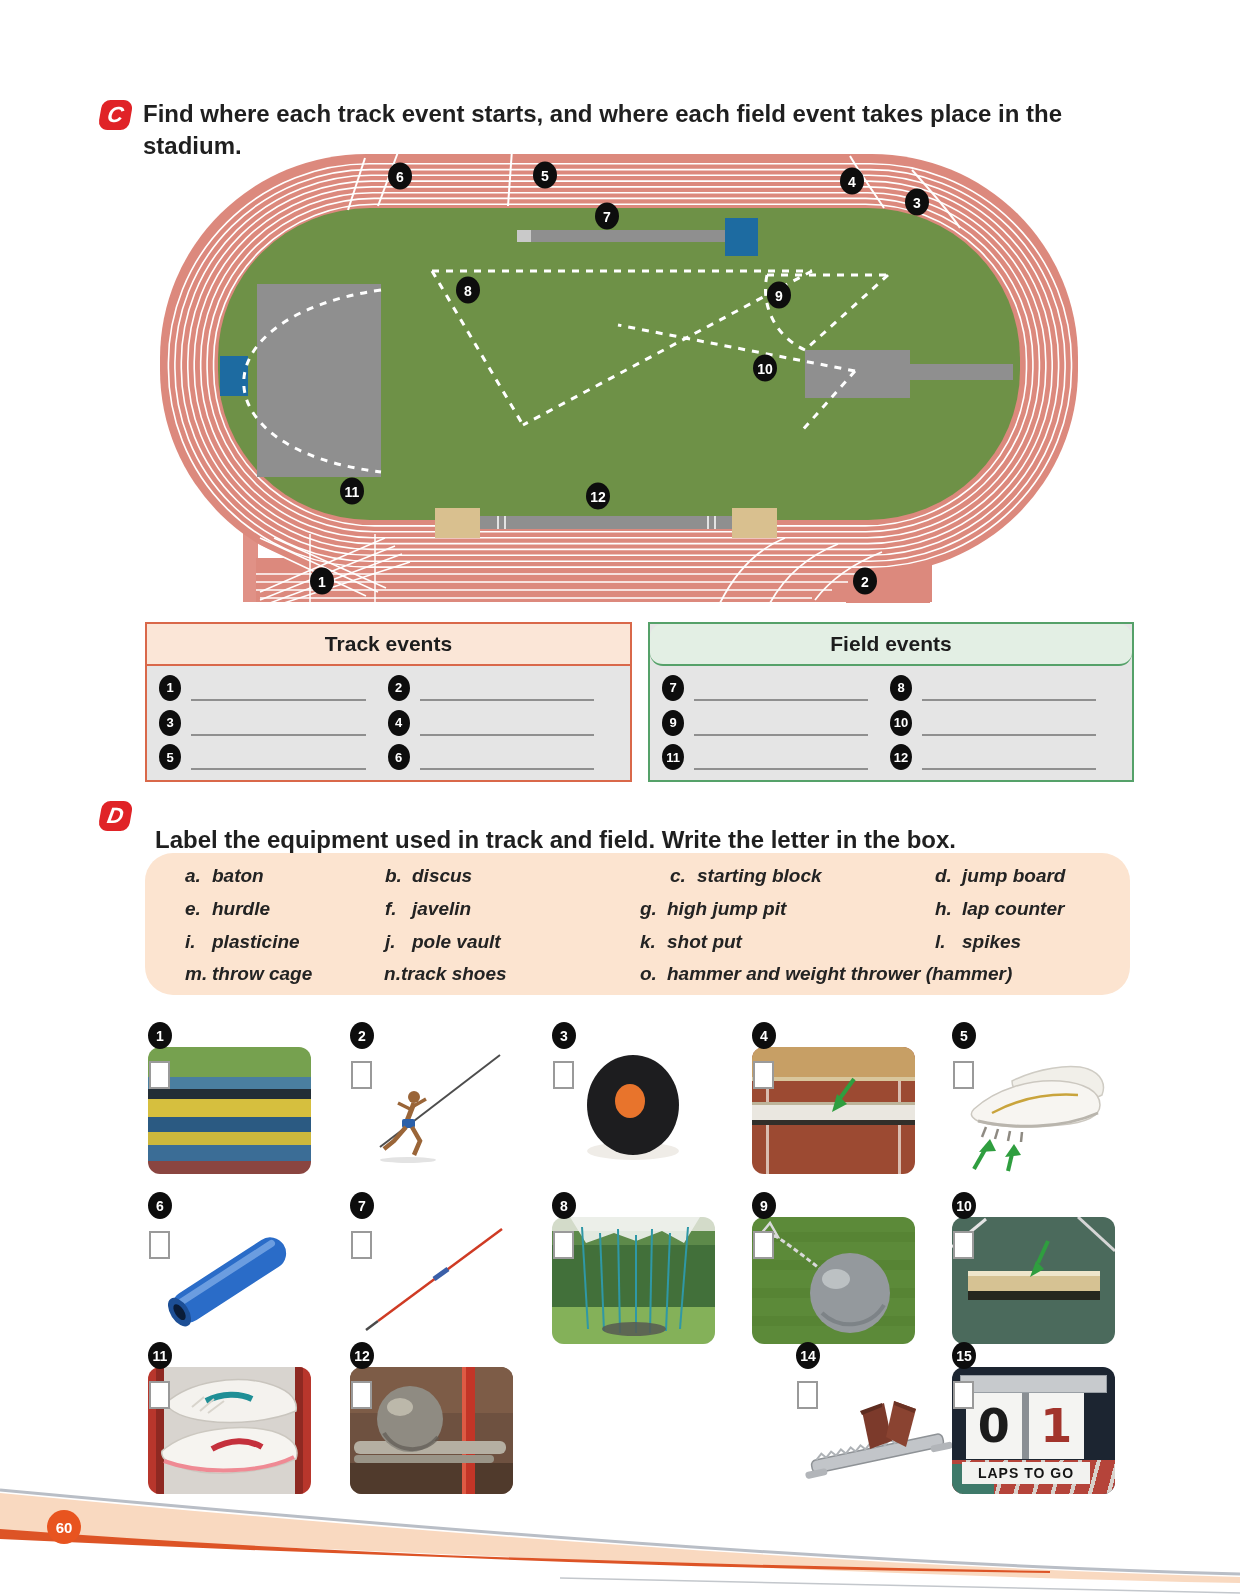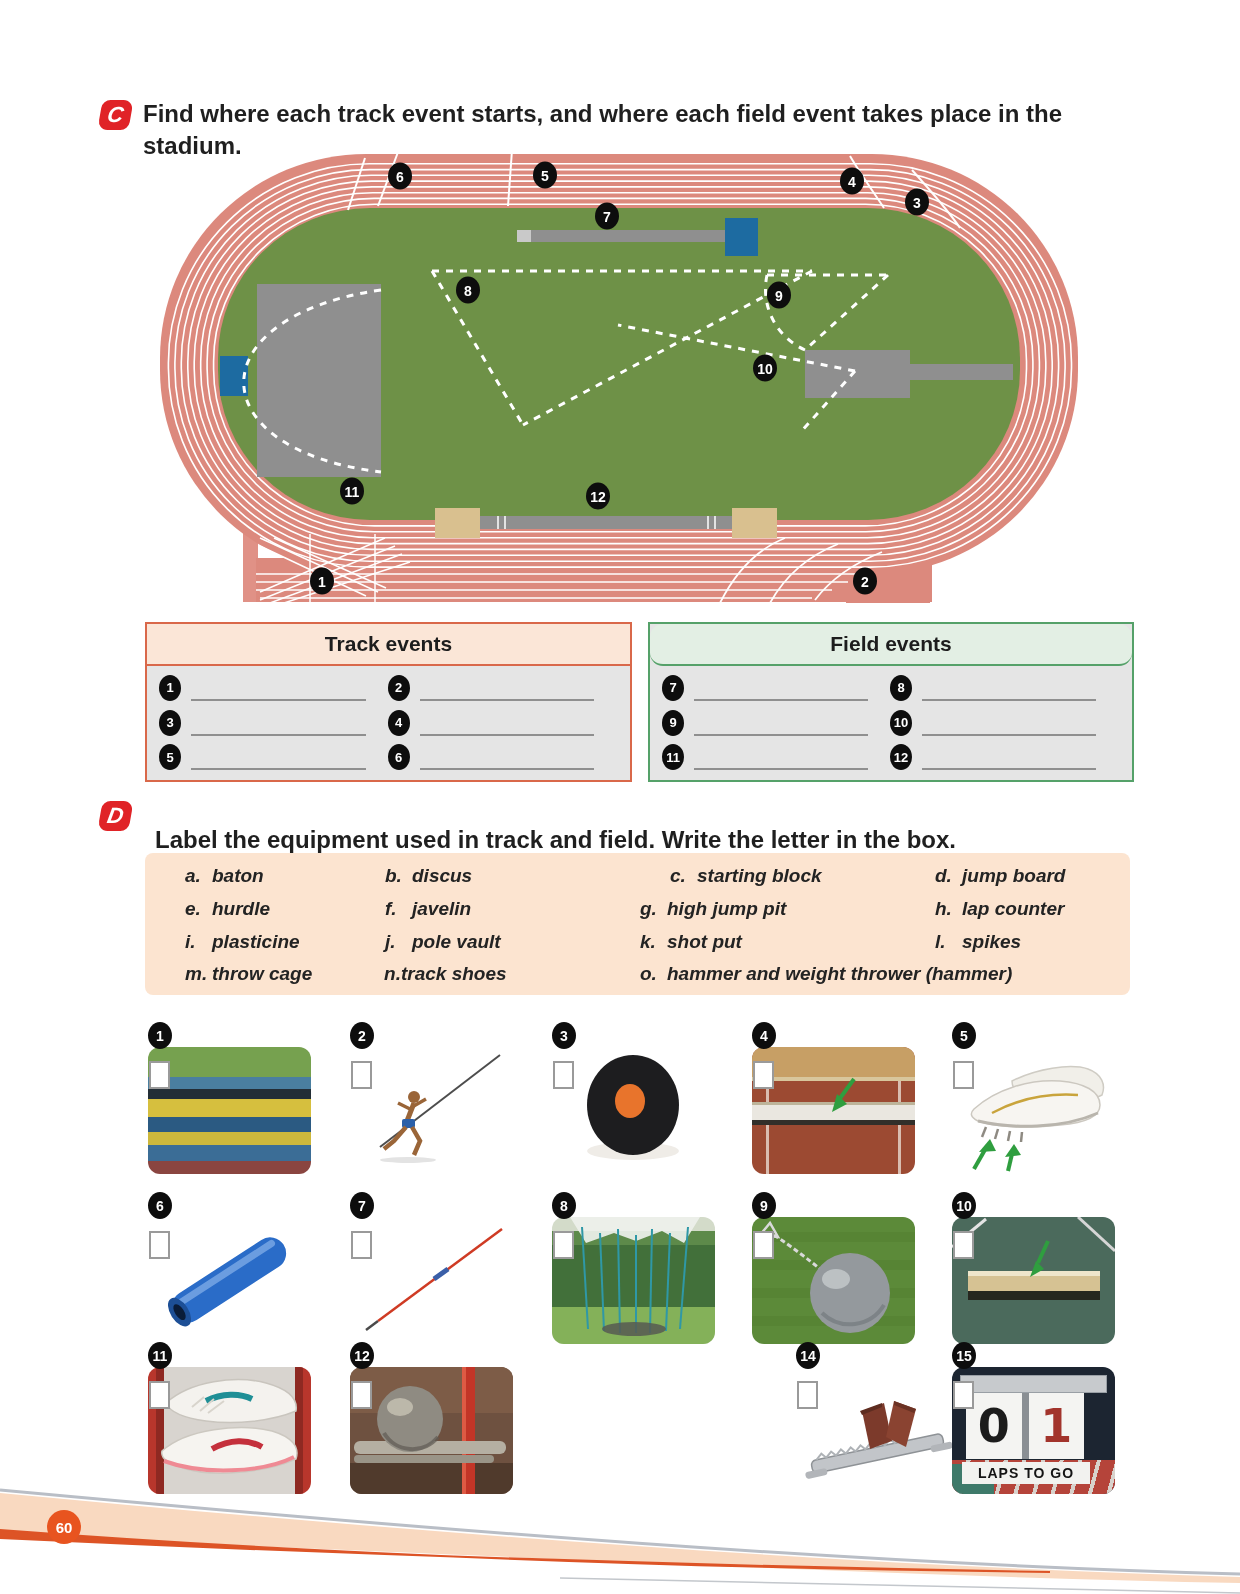"a. baton" #wordBank { border-radius: 8px -> 28px }
